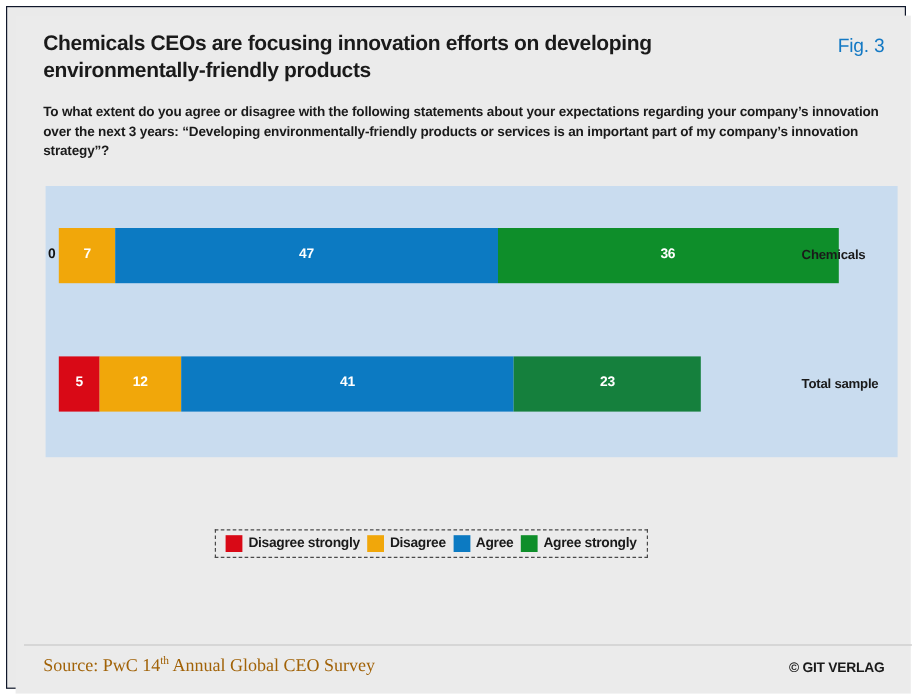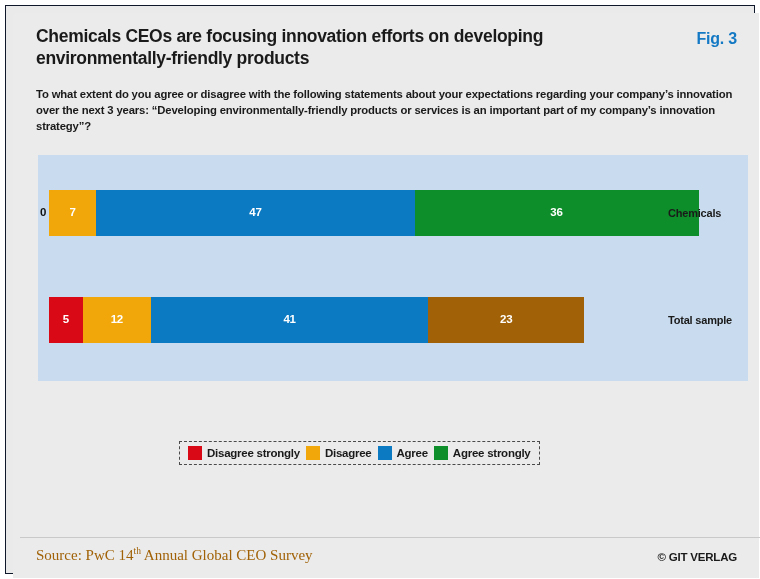"Fig. 3" .figlabel { font-weight: bold -> normal }
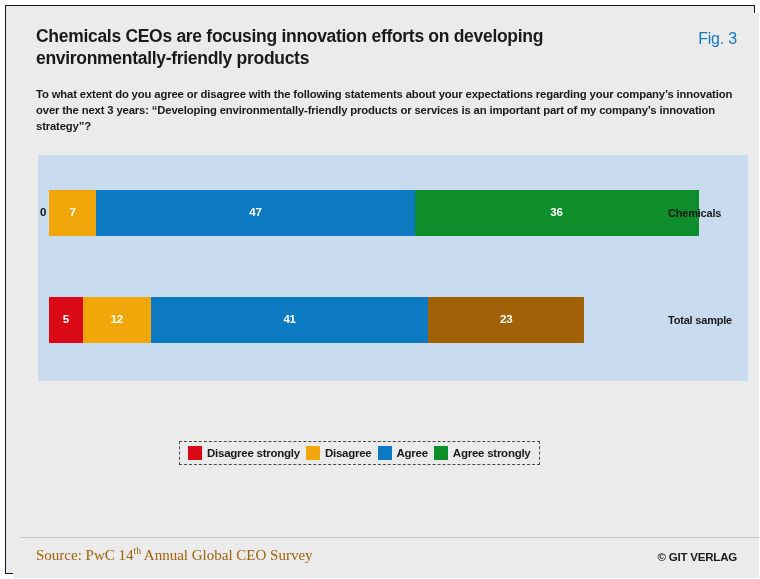"23" div.seg { background: #a16207 -> #15803d }
